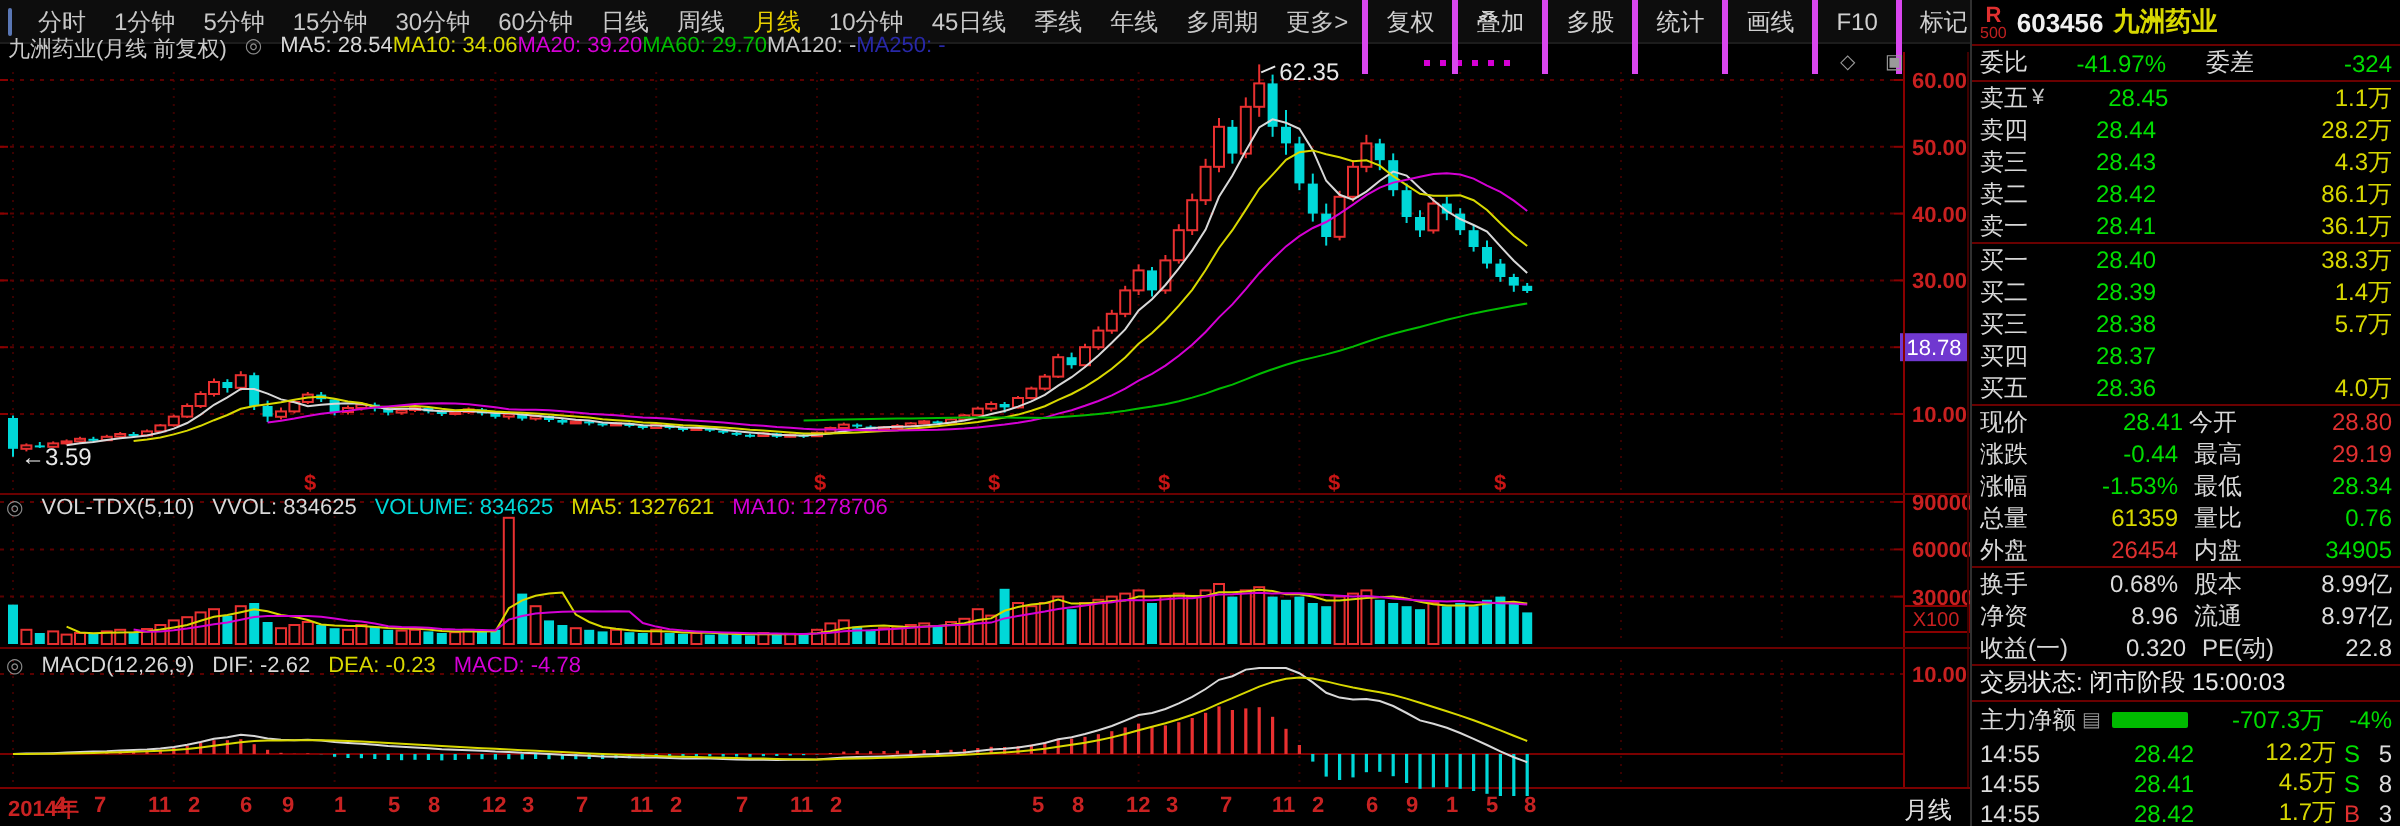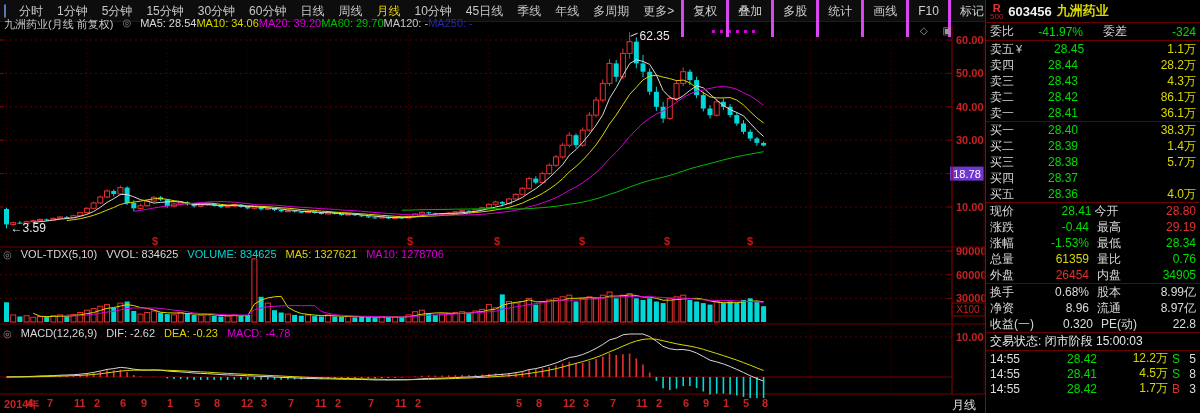"主力净额" div.p-row { html: none -> <div> <span>主力净额</span> <span>▤</span> <div></div> <span>-707.3万</span> <span>-4%</span> </div> }
